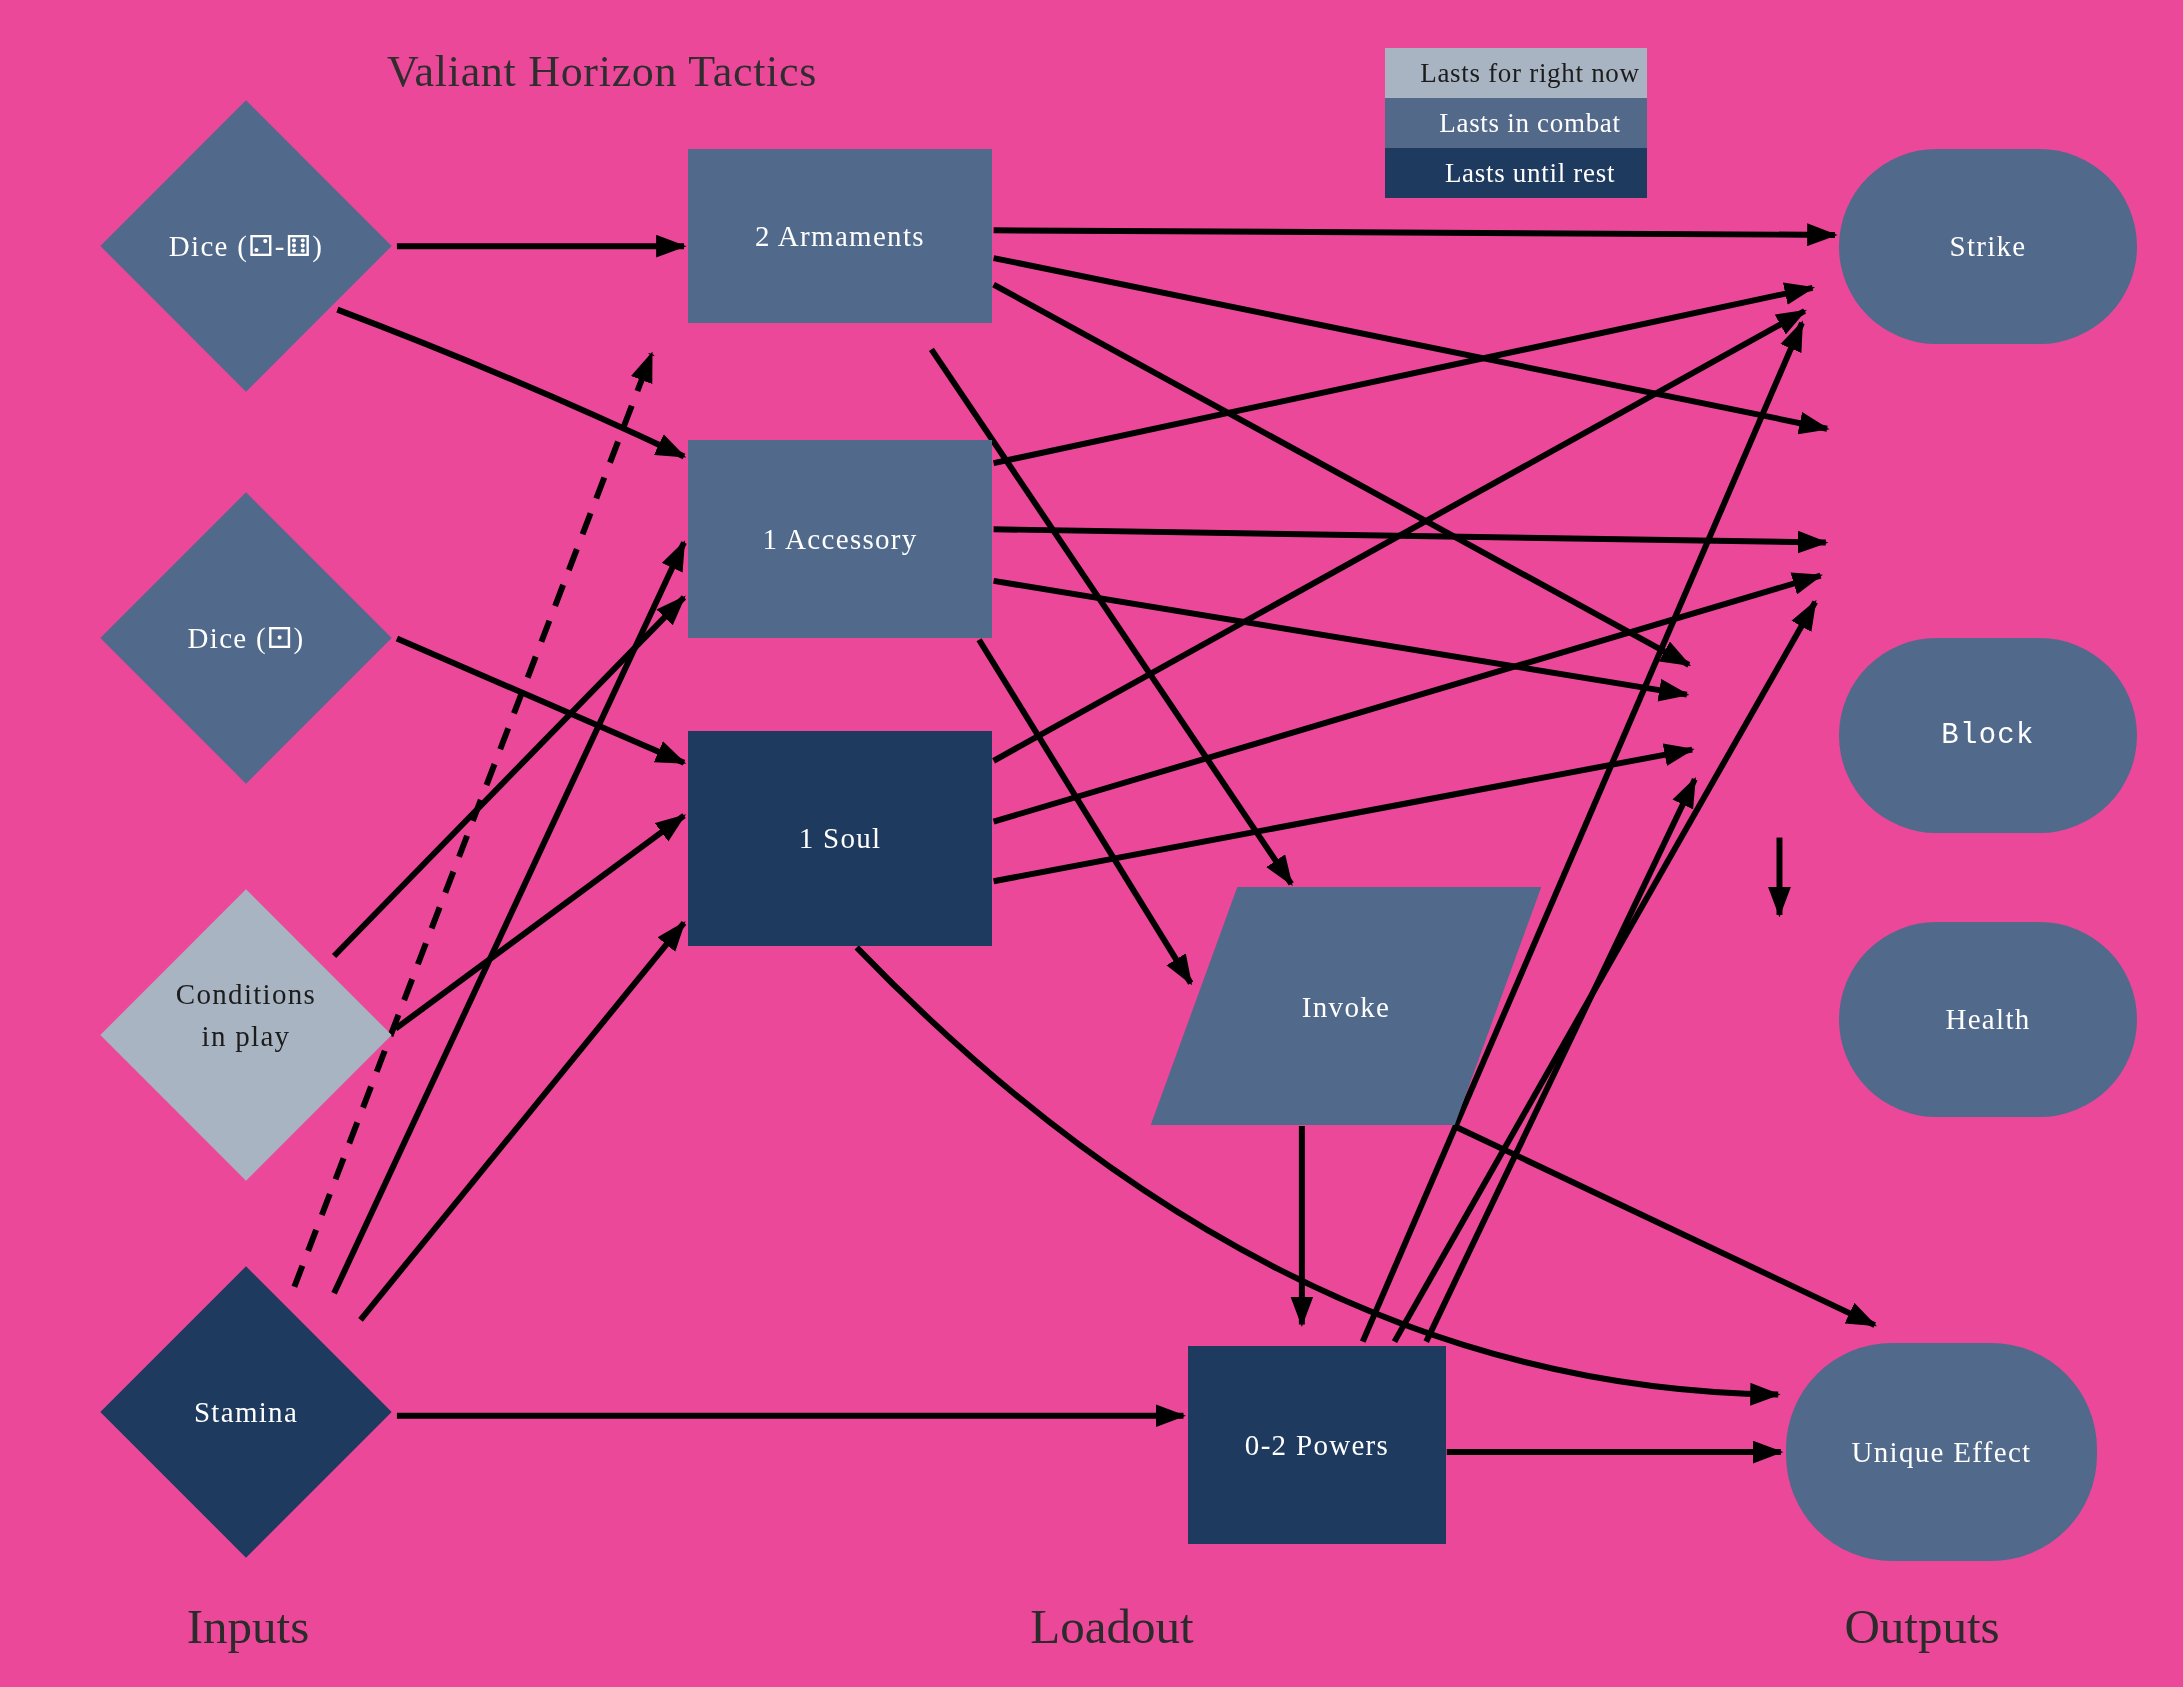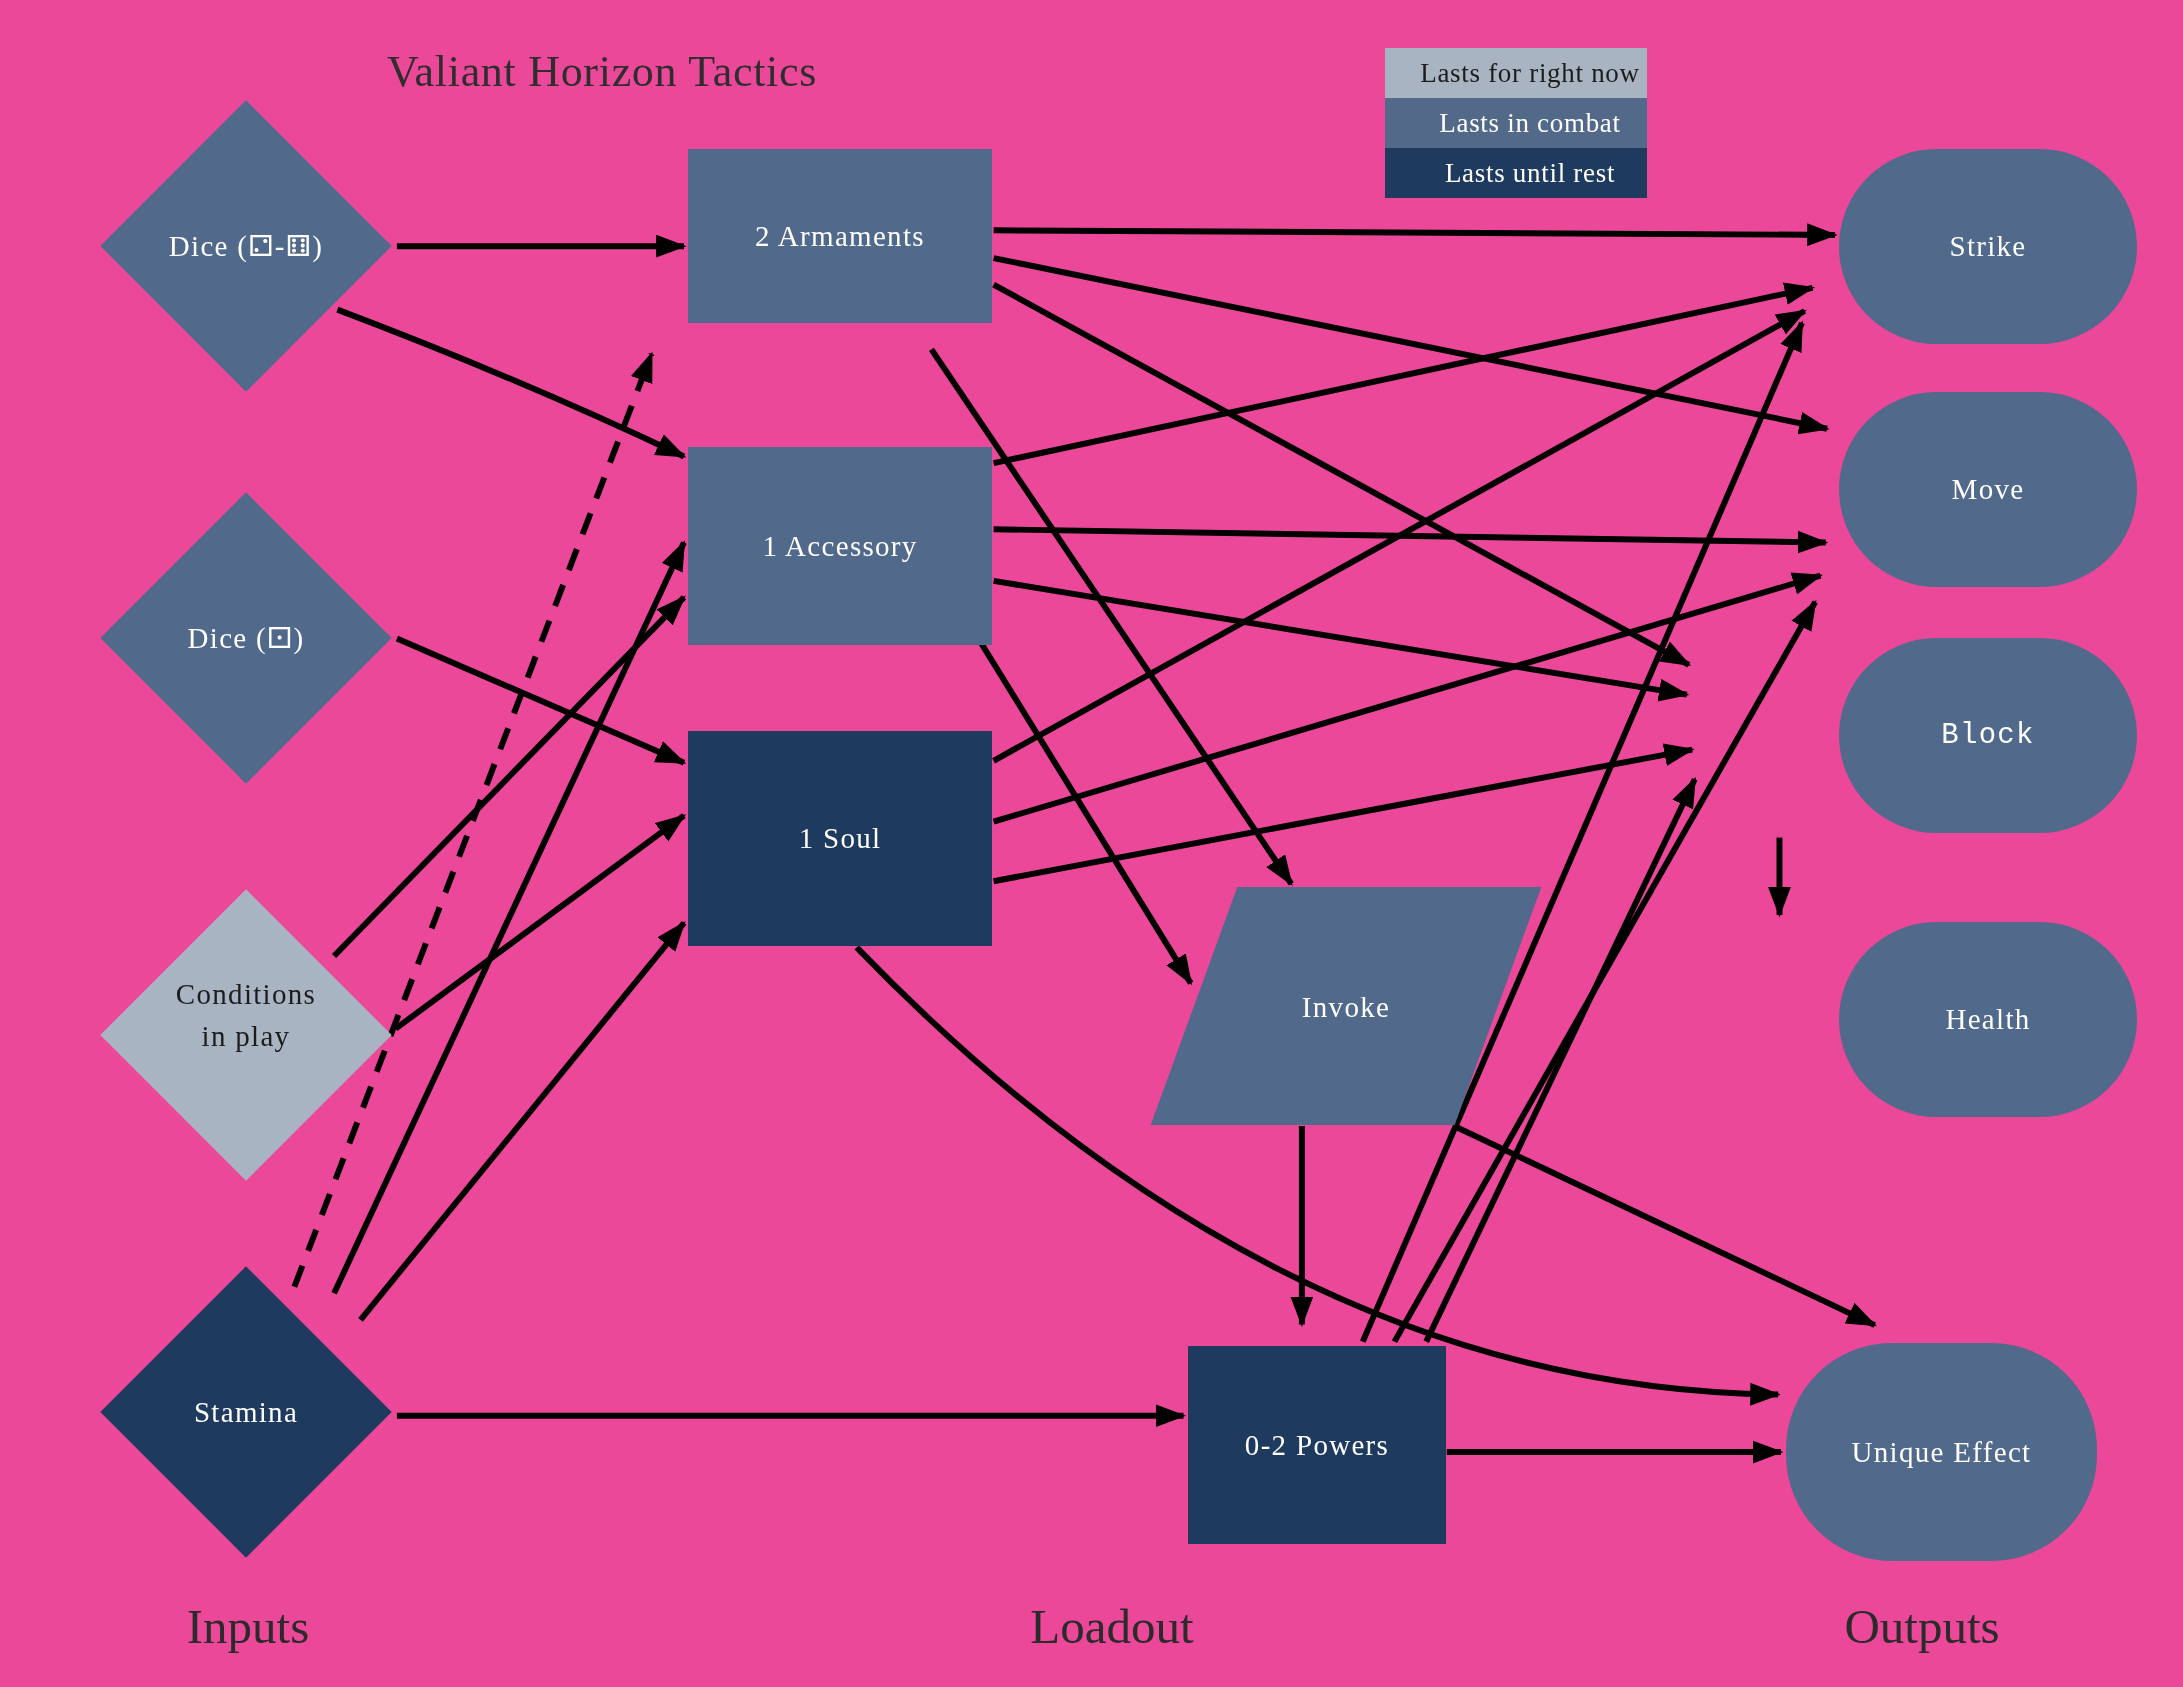"Move" div.pill { html: <div> <span>Move</span> </div> -> none }
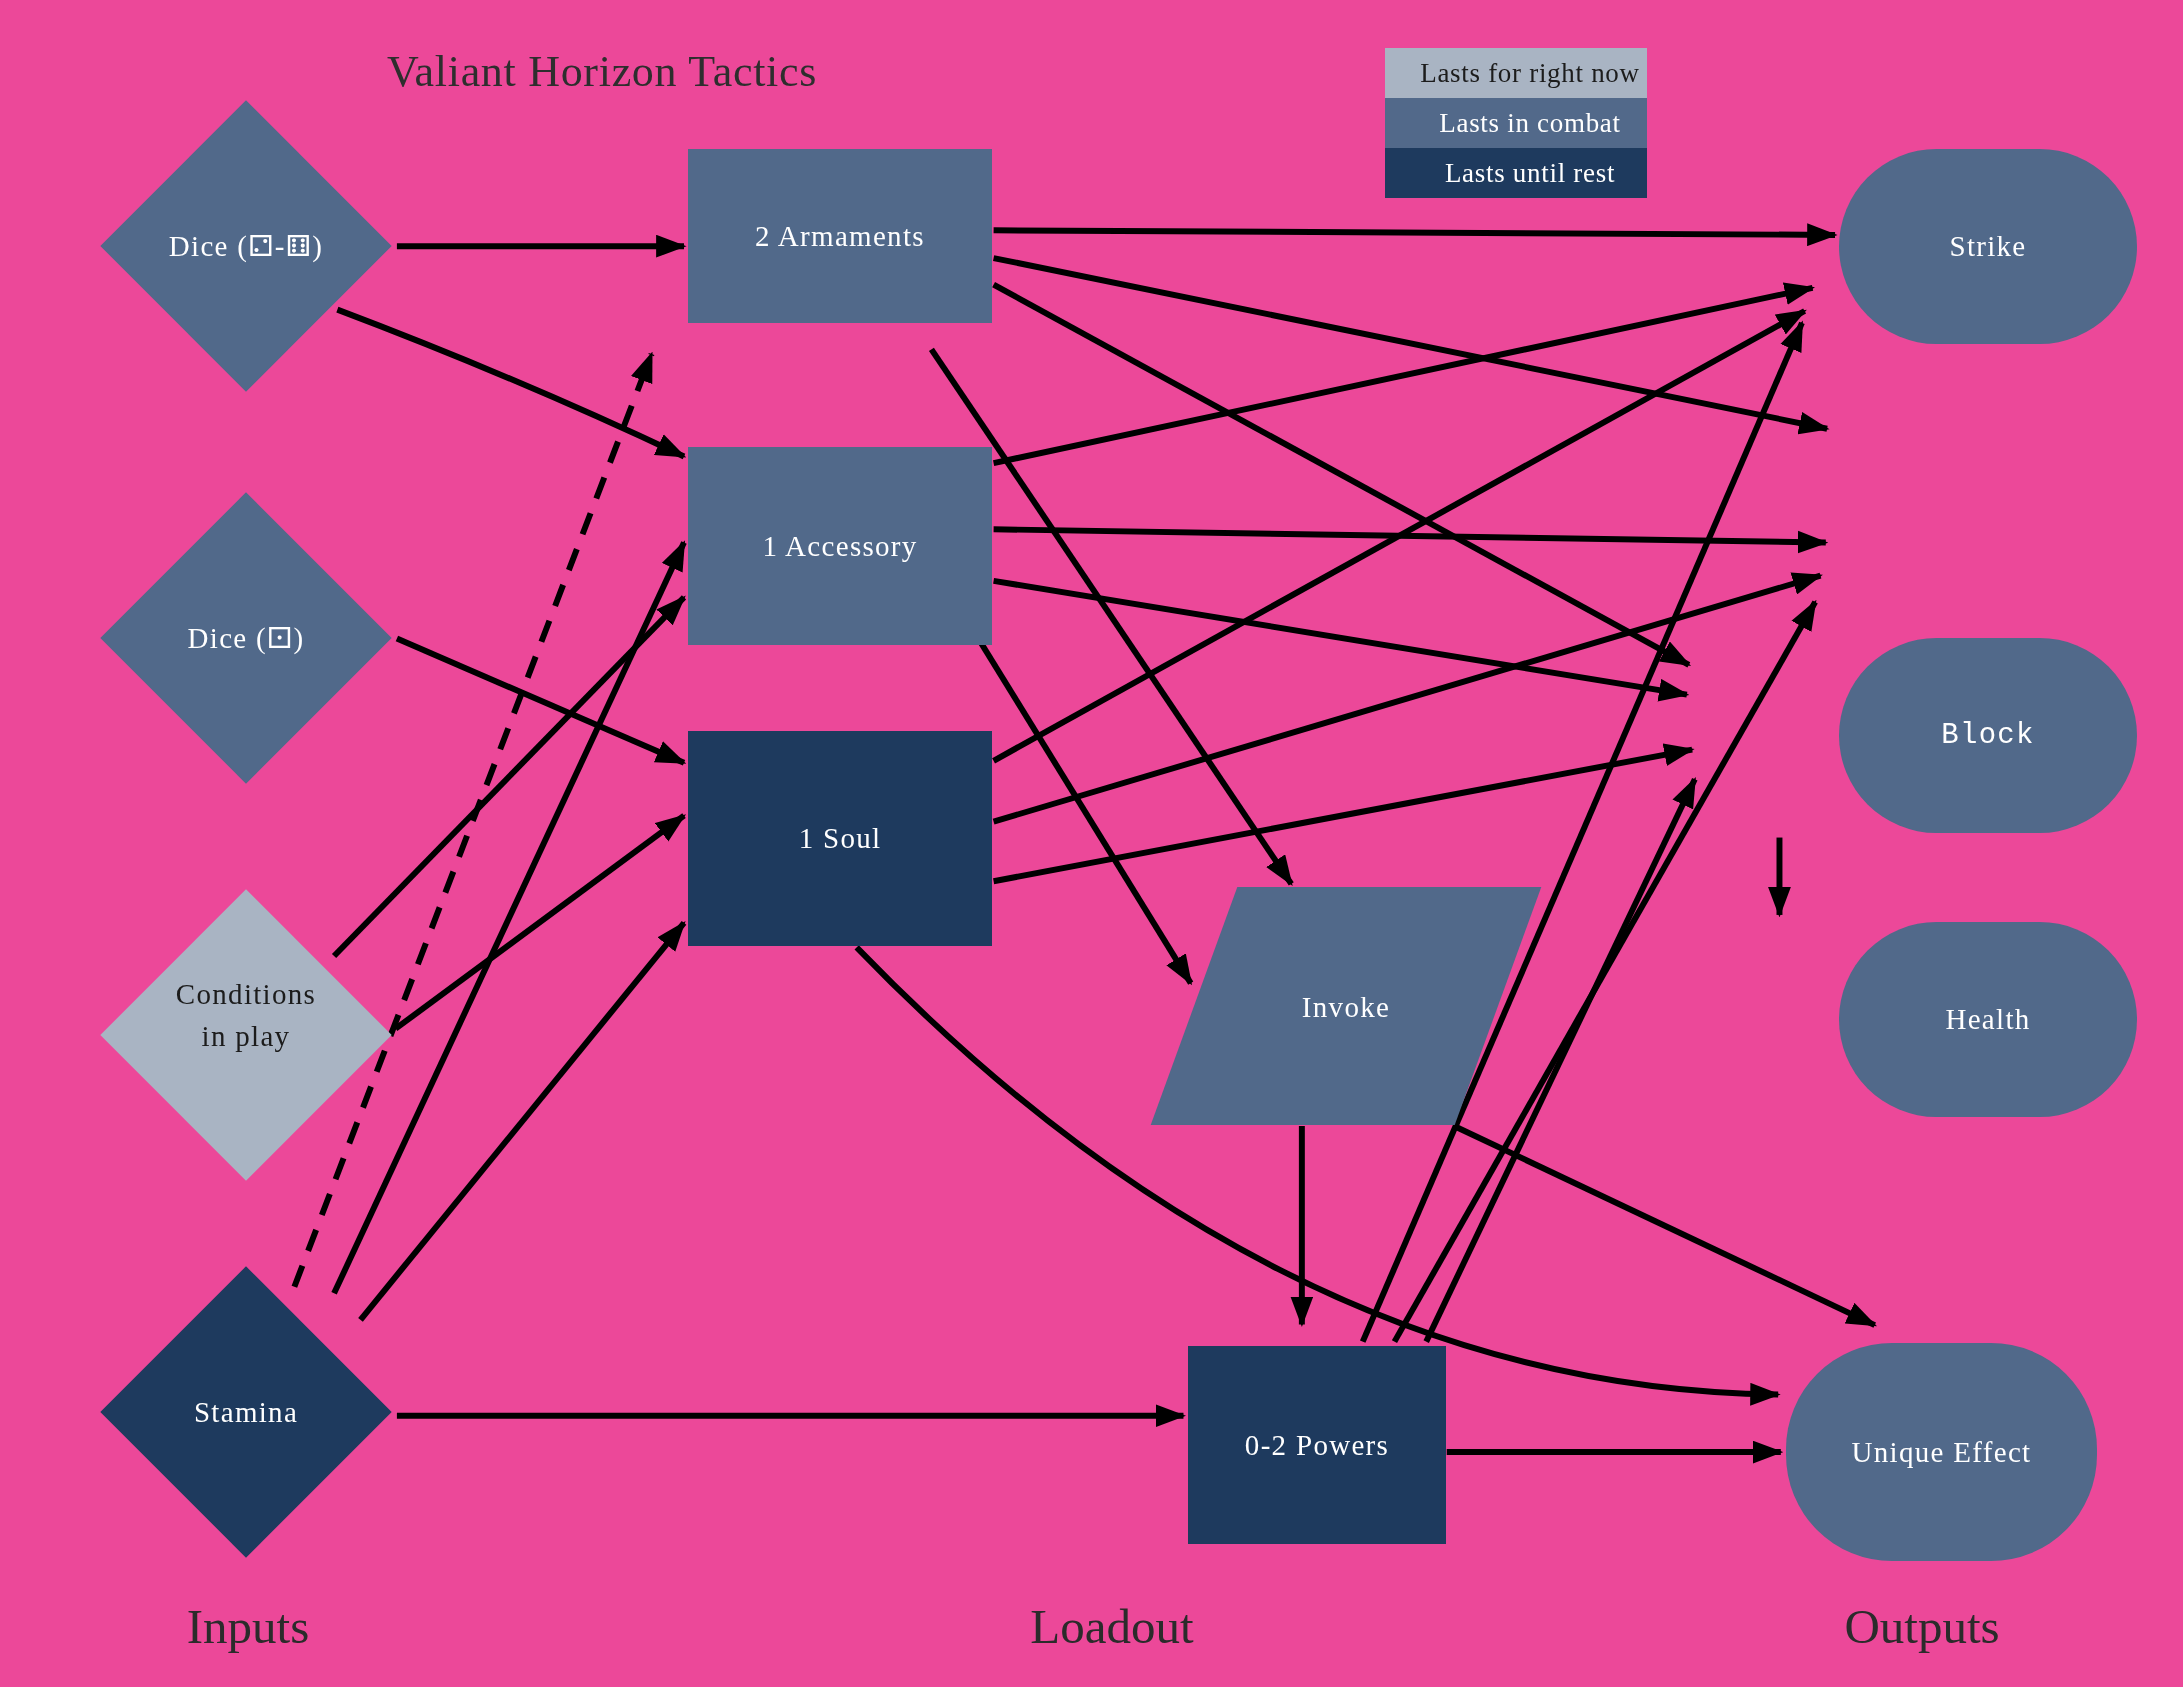"1 Accessory" #box-accessory { margin-top: 7px -> none }
